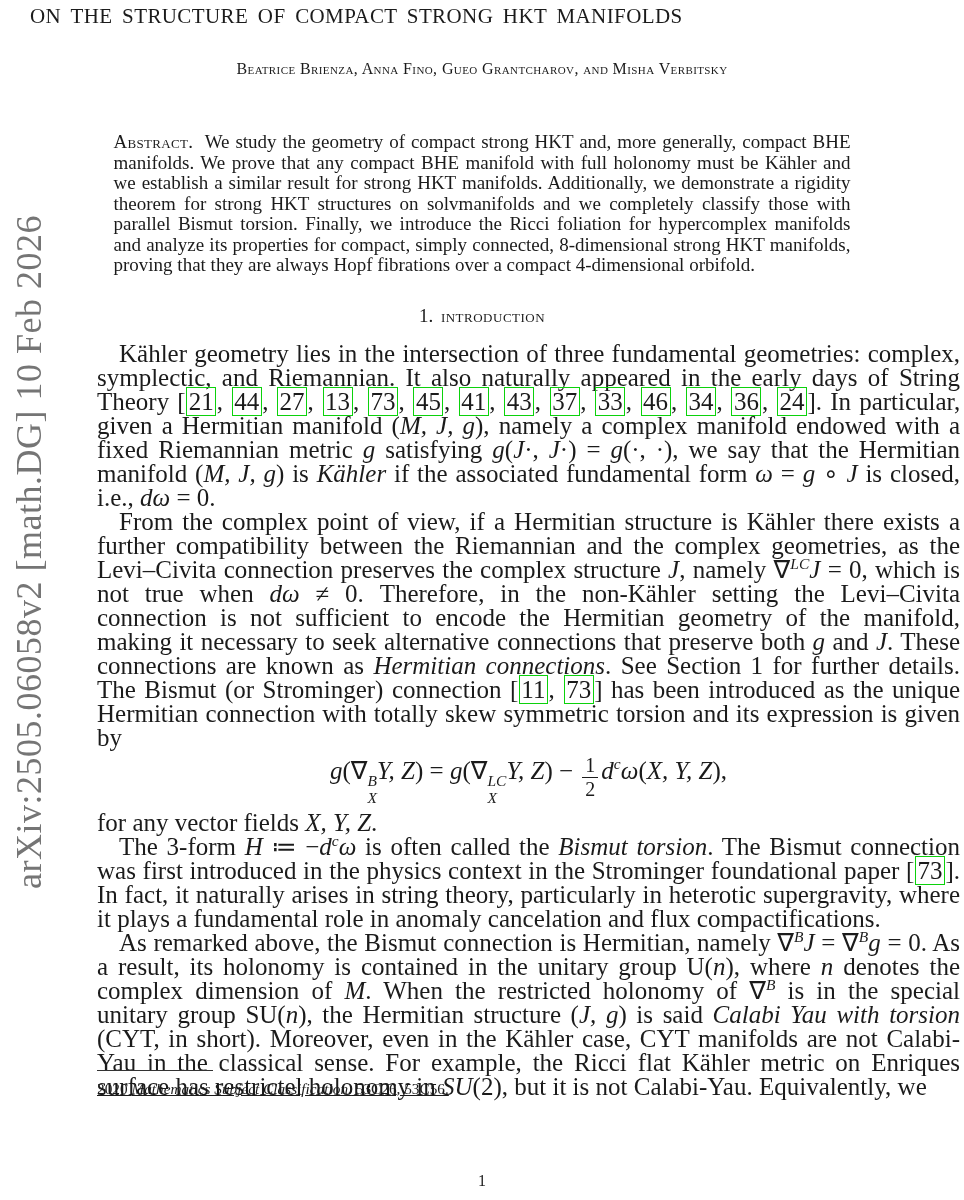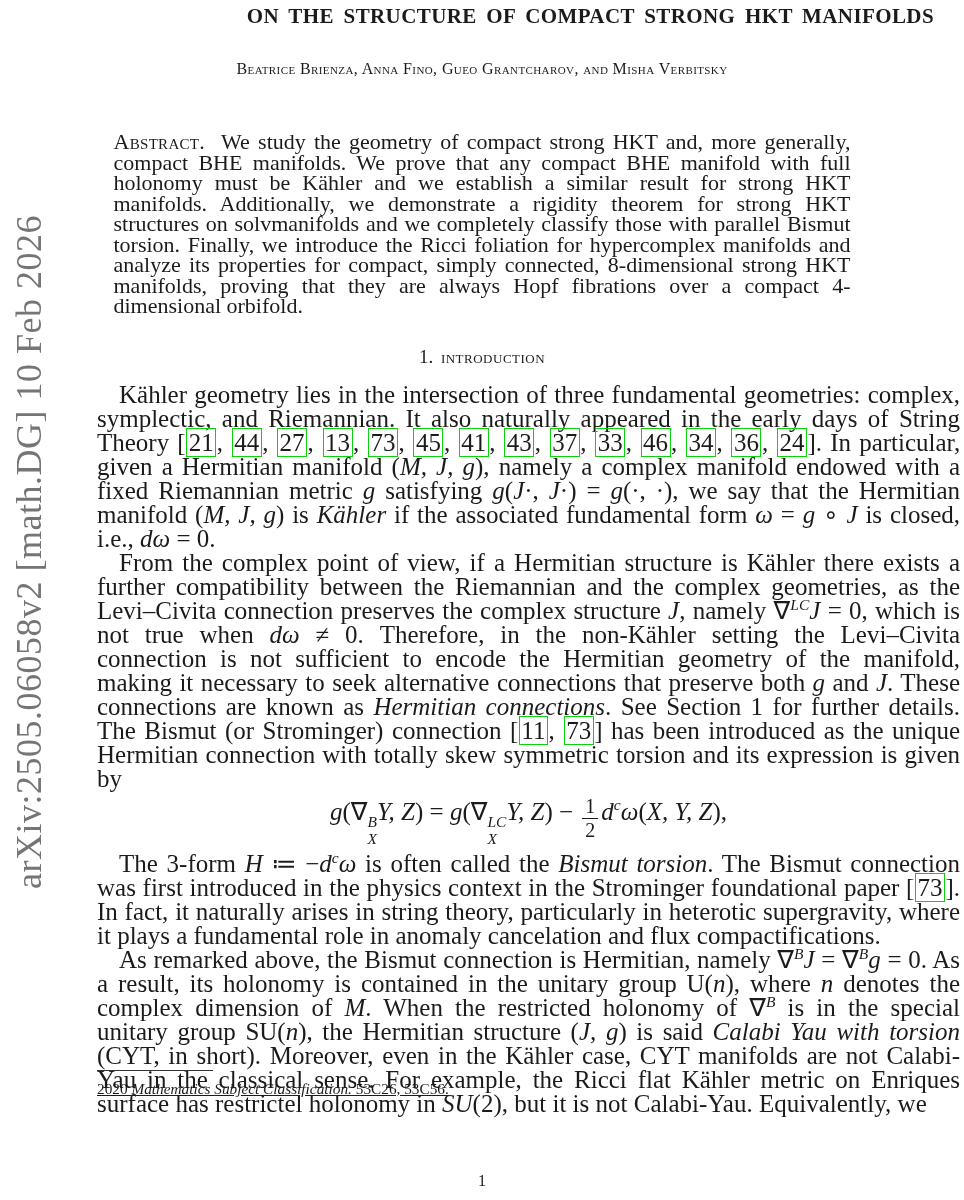"ON THE STRUCTURE OF COMPACT" .title { font-weight: bold -> normal; text-align: right -> left }
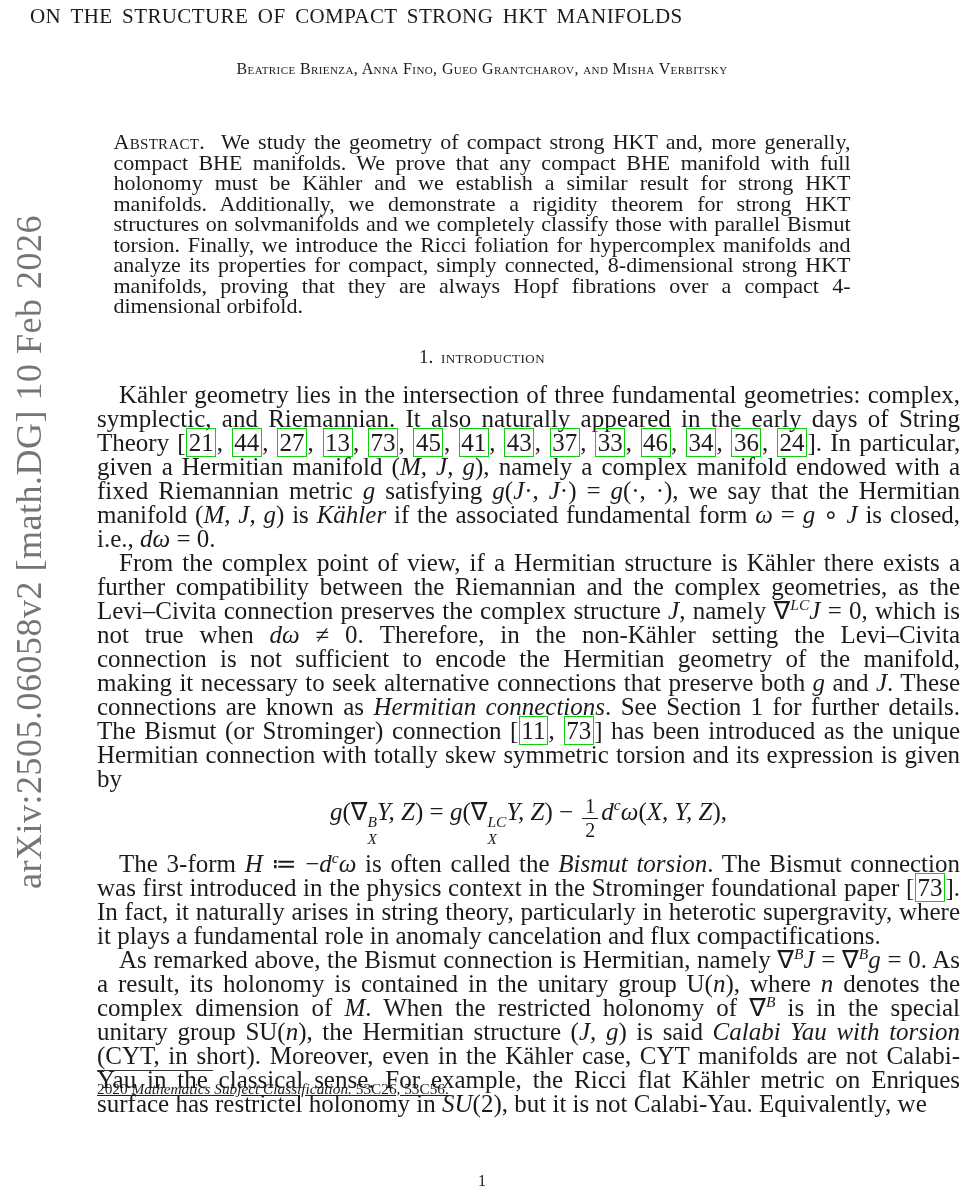"Abstract. We study the geometry" .abstract { font-size: 22px -> 19px }
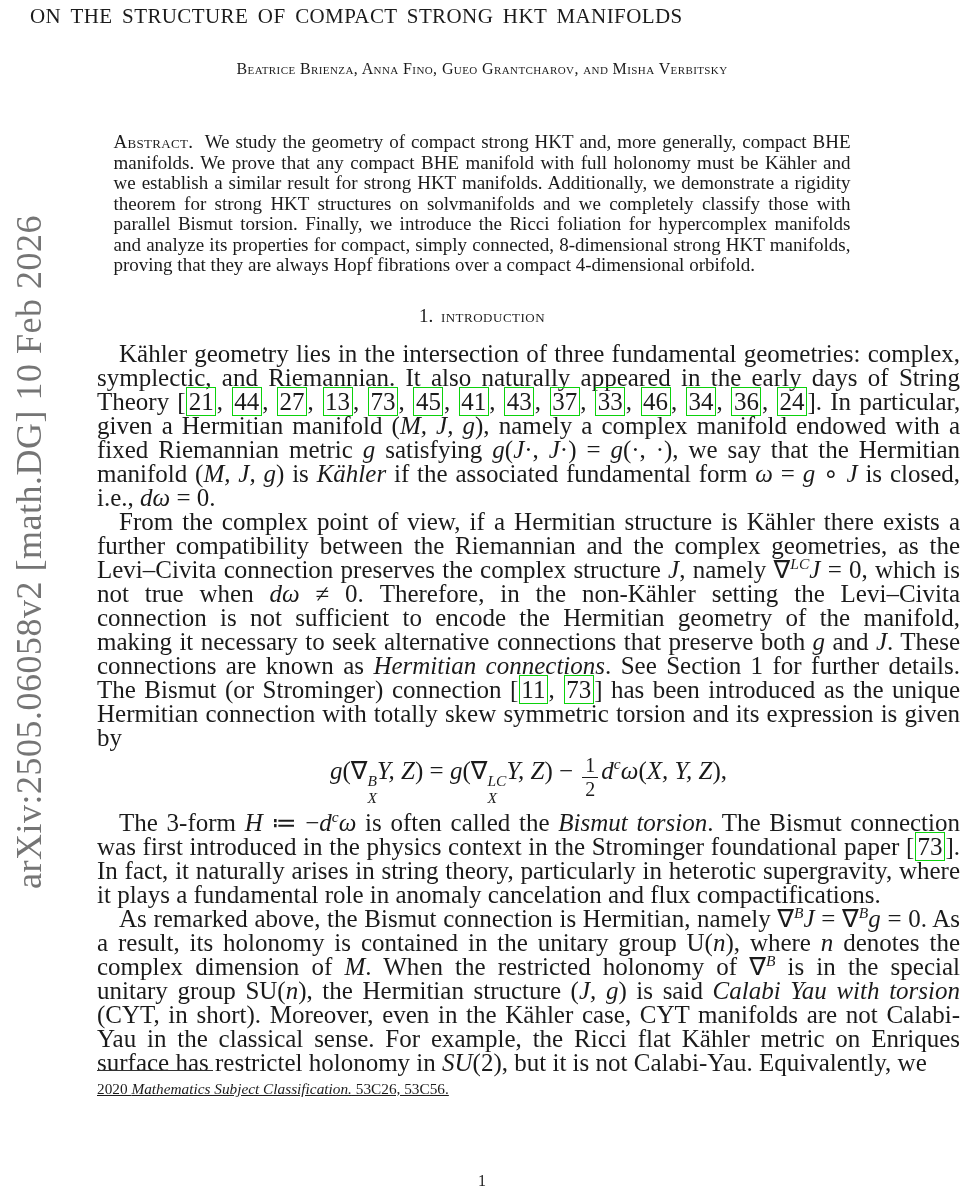"for any vector fields X," p.noindent { html: none -> <p>for any vector fields <i>X, Y, Z</i>.</p> }
